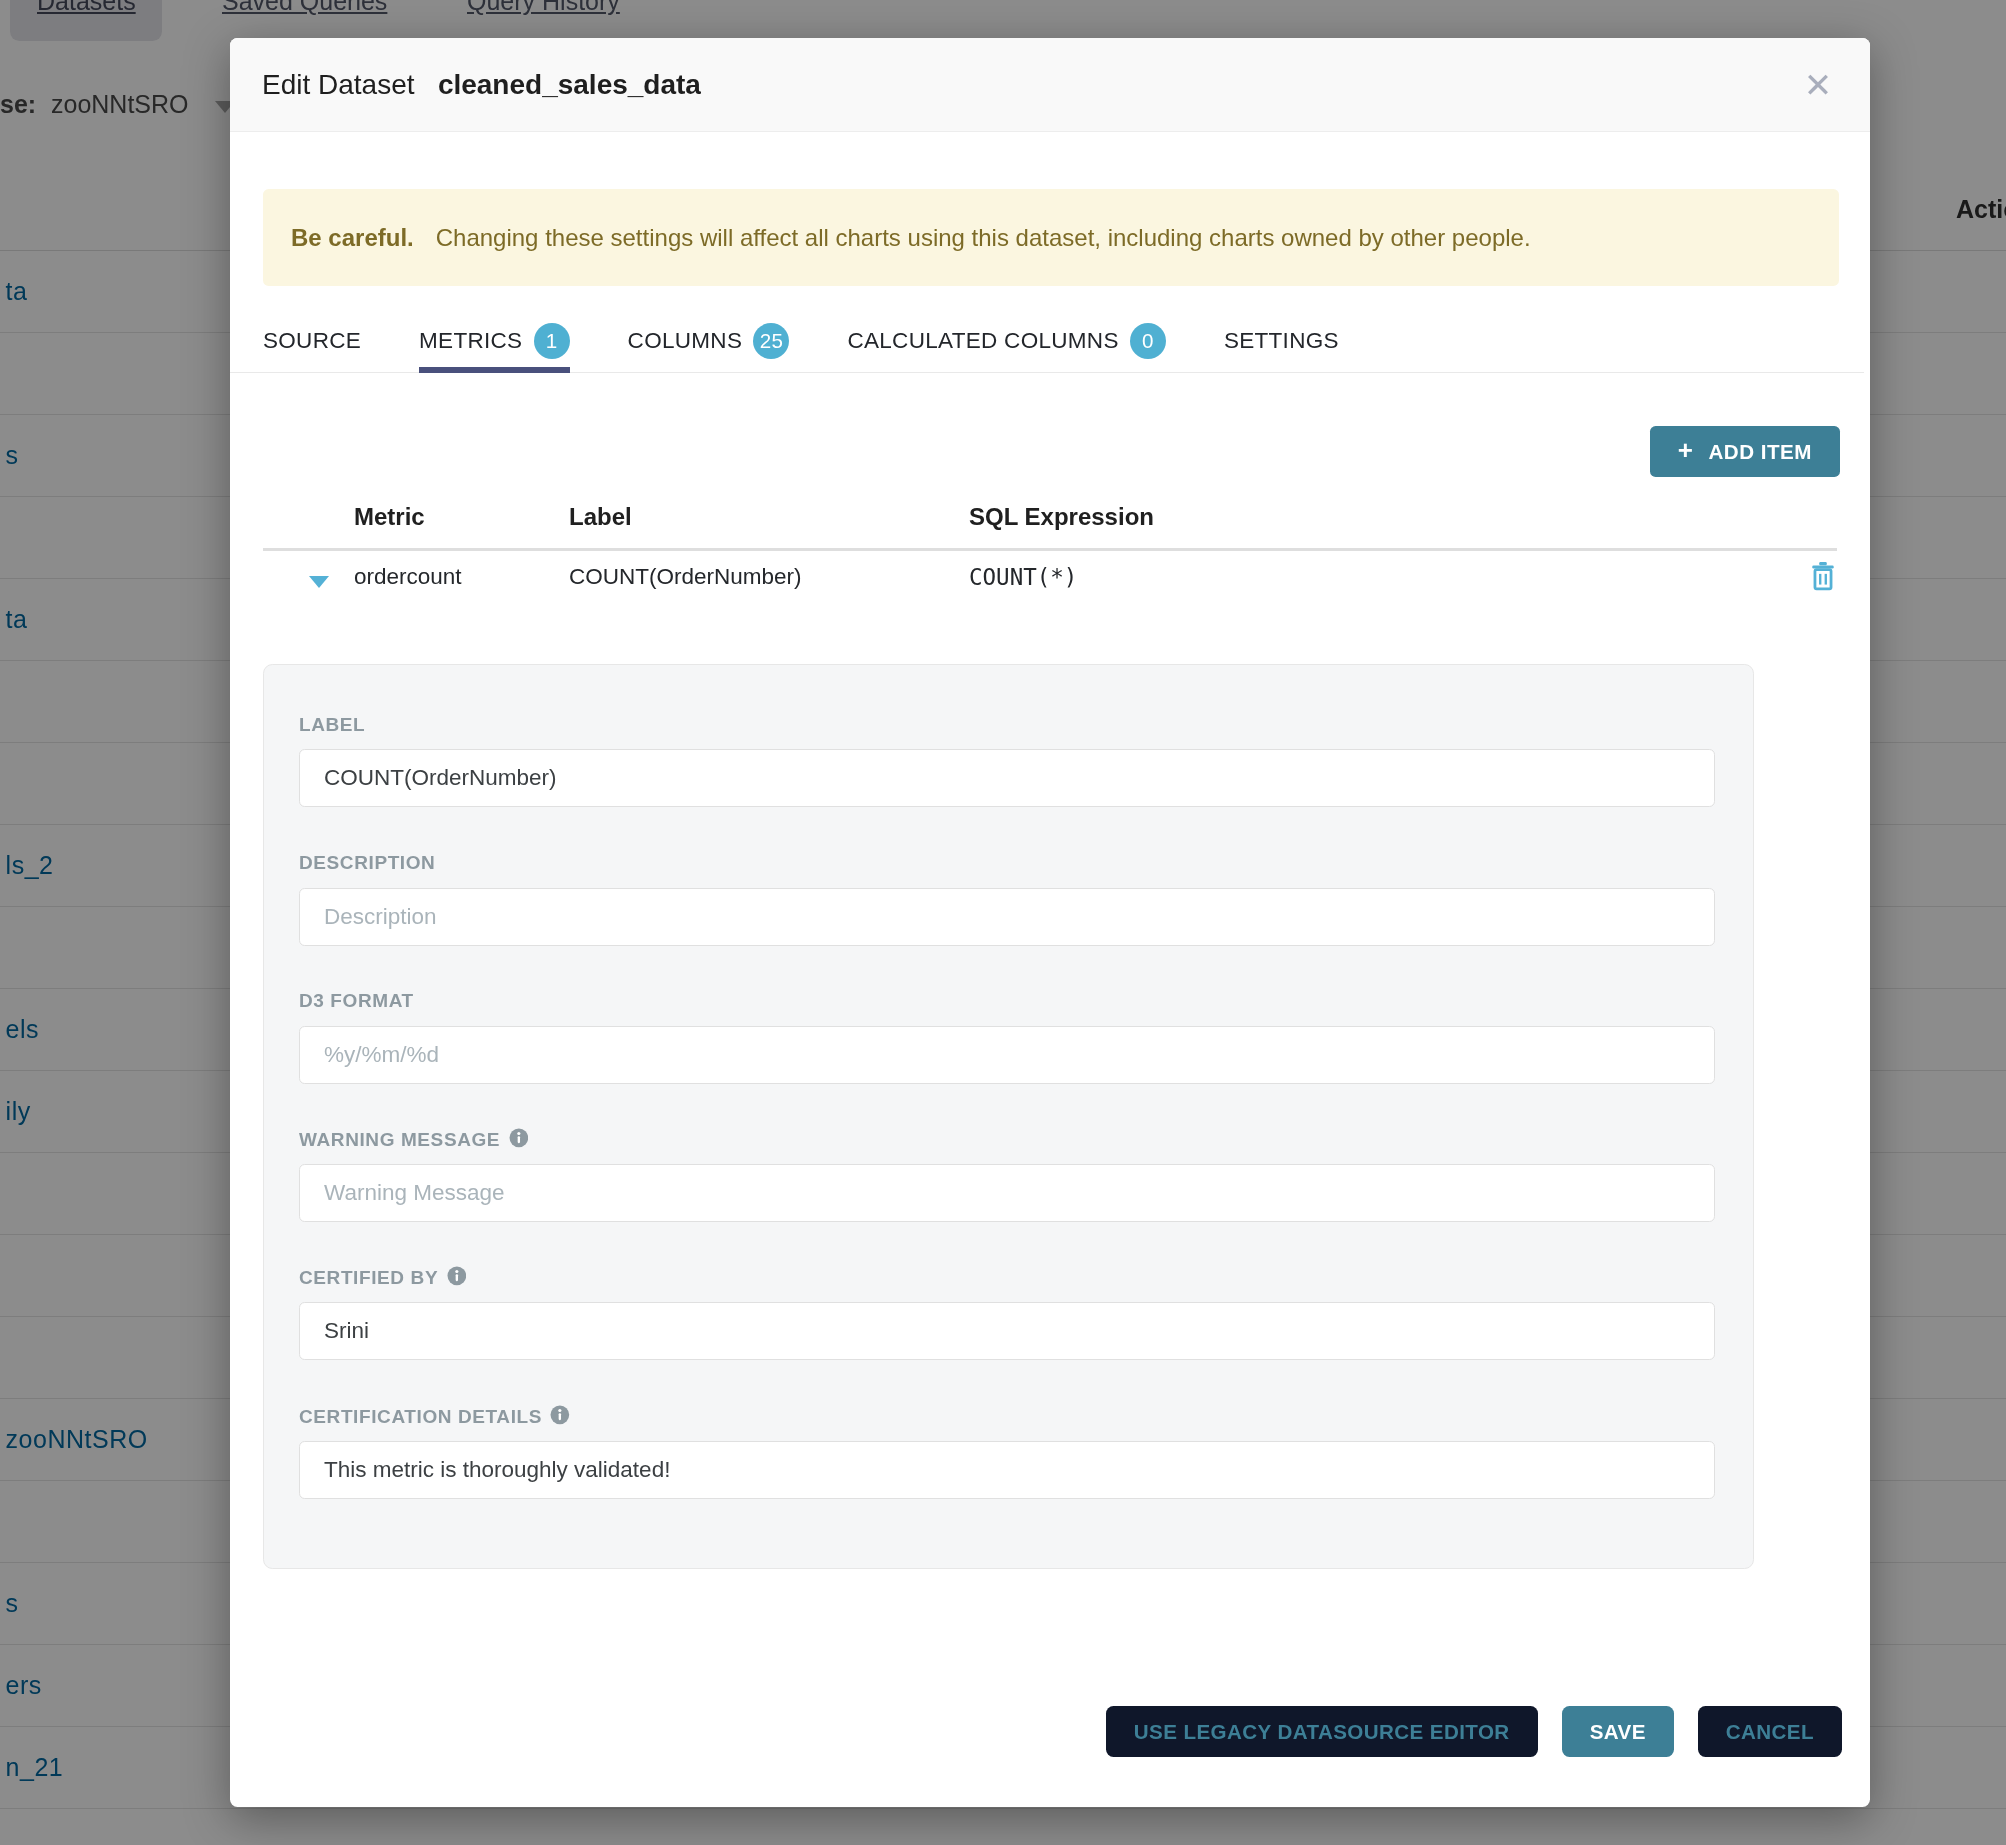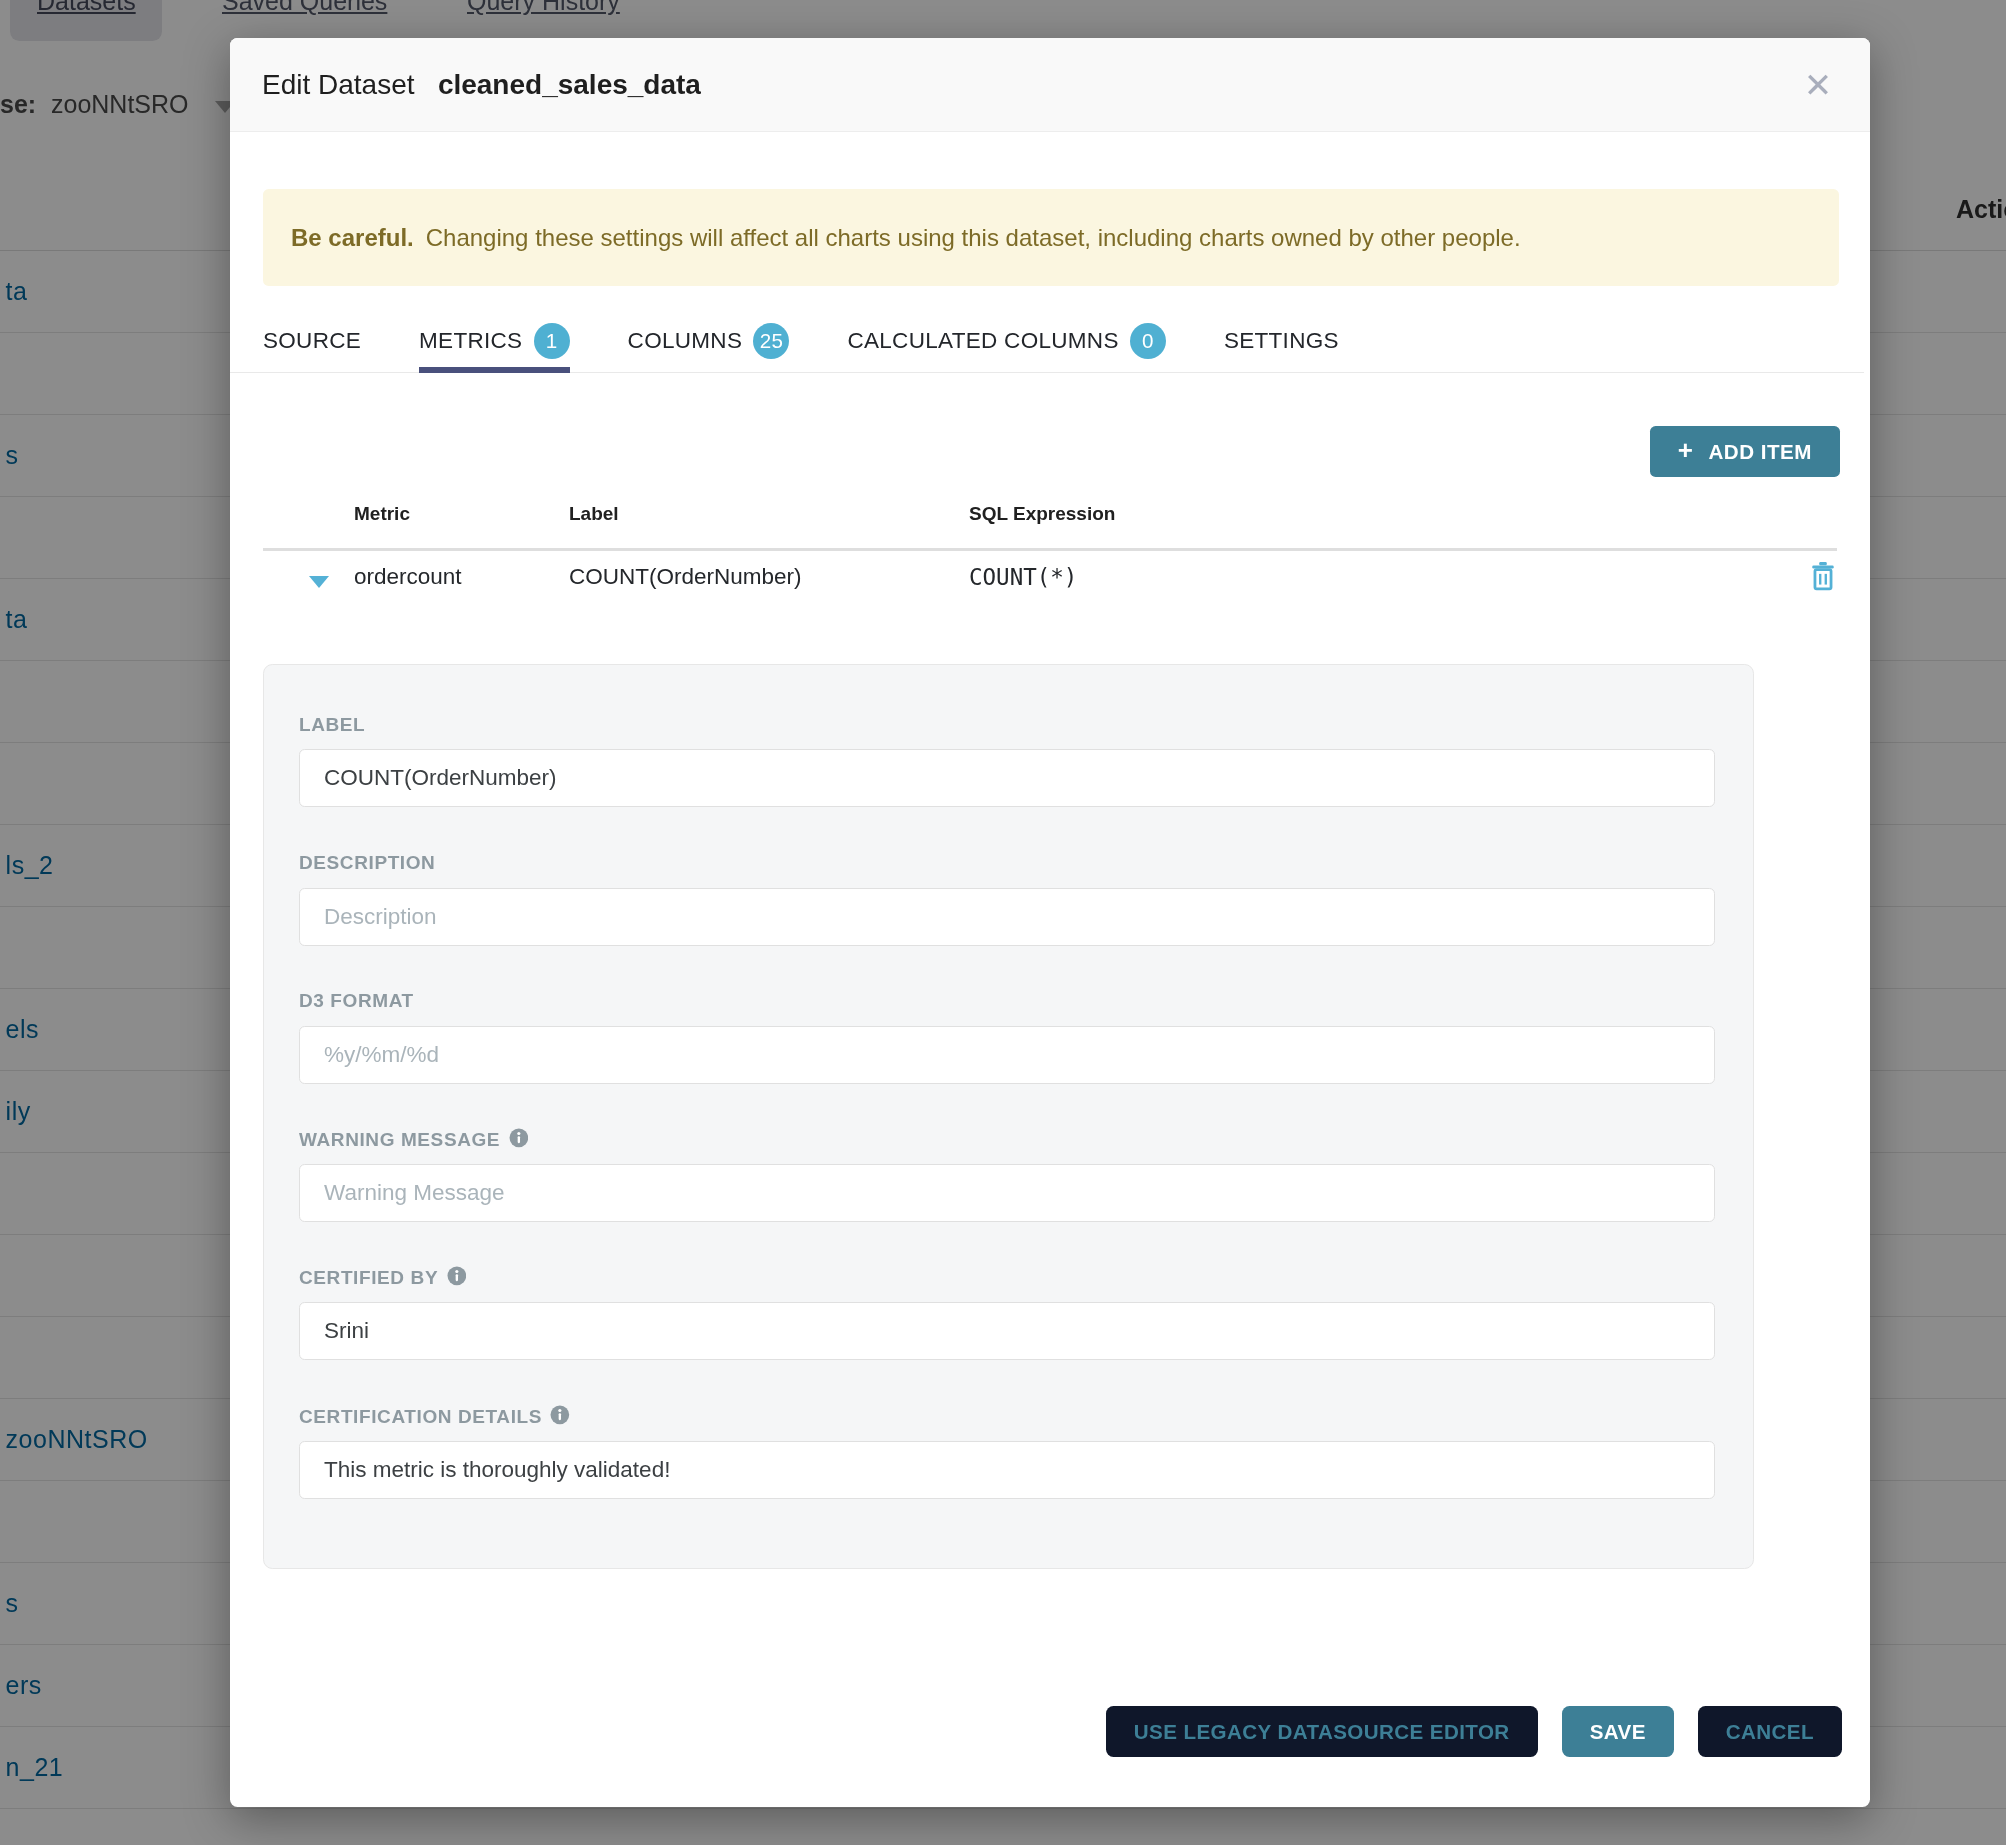"Be careful." .warning-banner b { margin-right: 12px -> 22px }
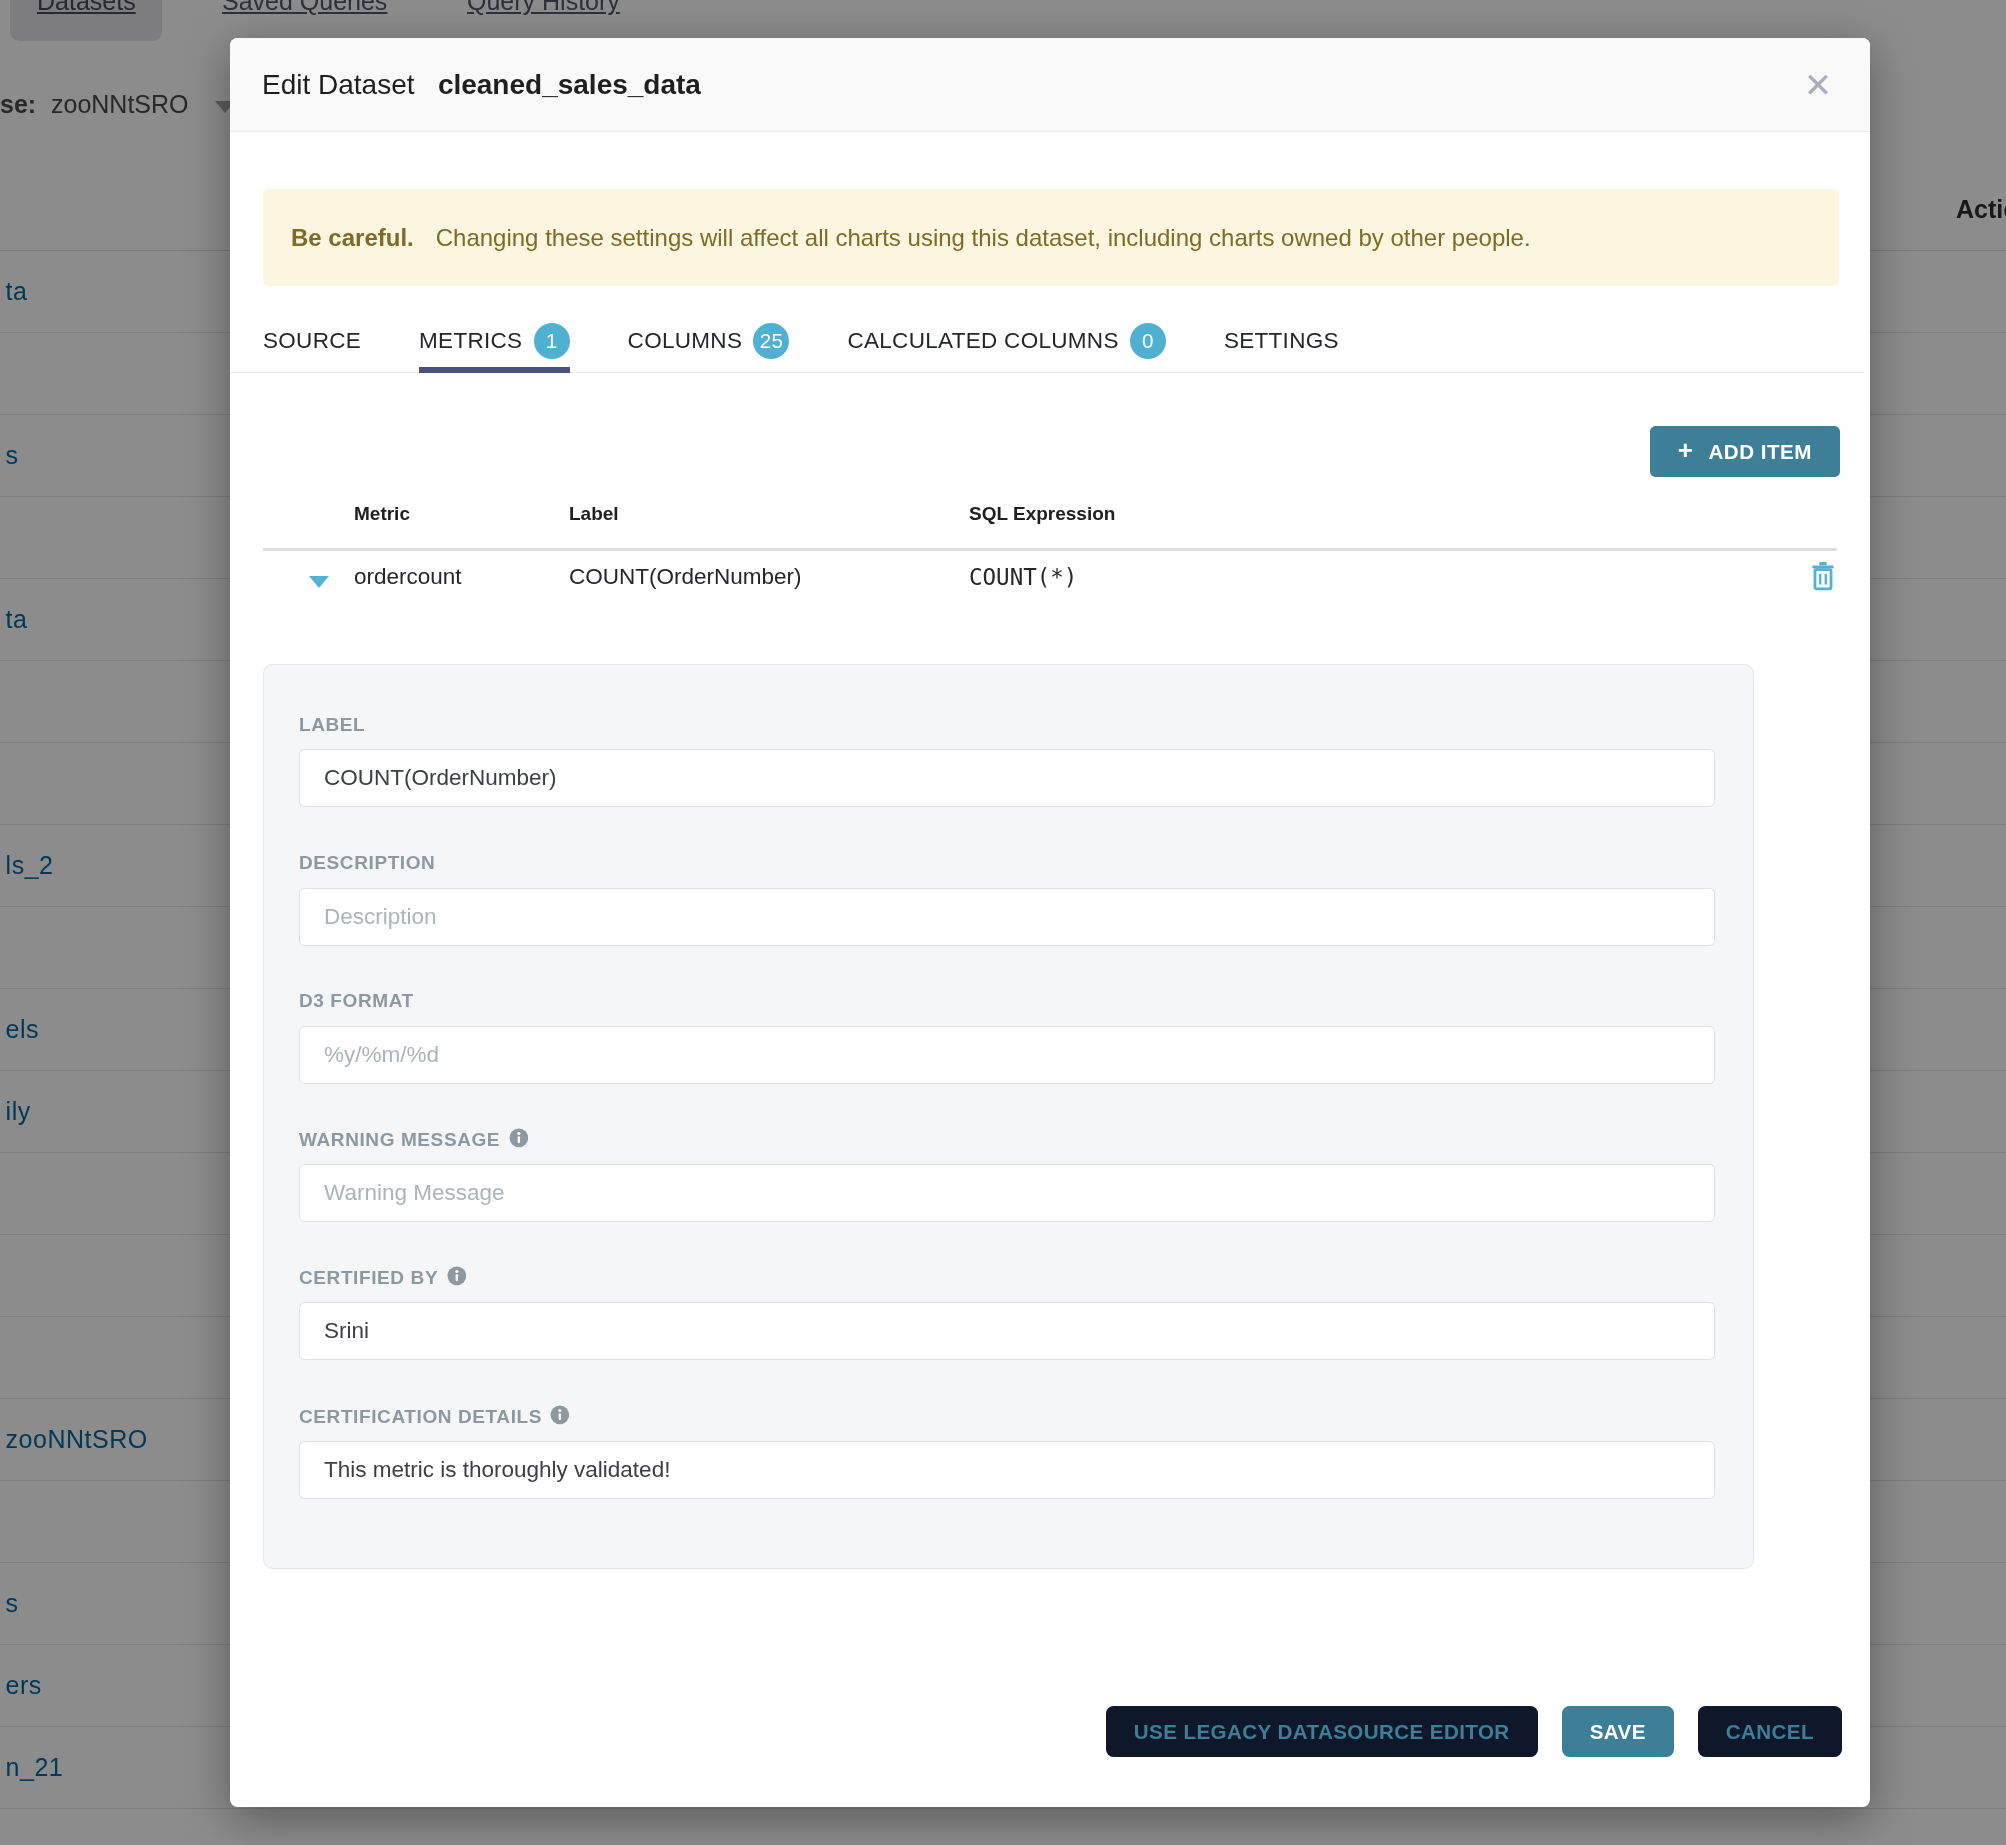"Metric" .mtable-header span { font-size: 19px -> 24px }
